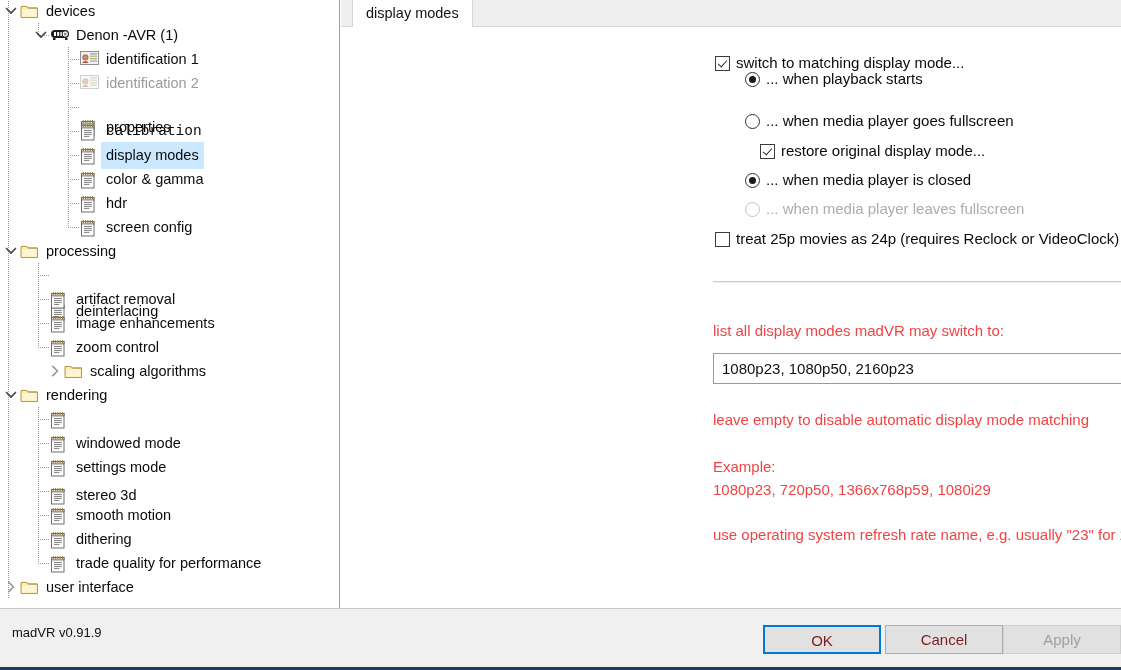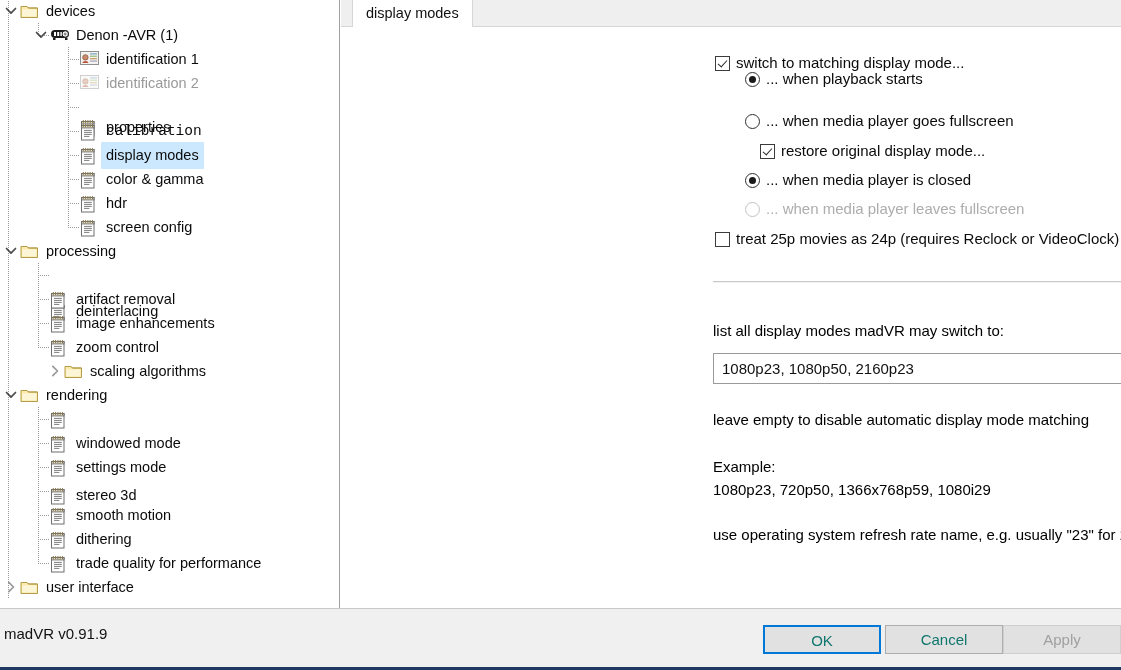"list all display modes madVR" .plain { color: #000000 -> #ef4444 }
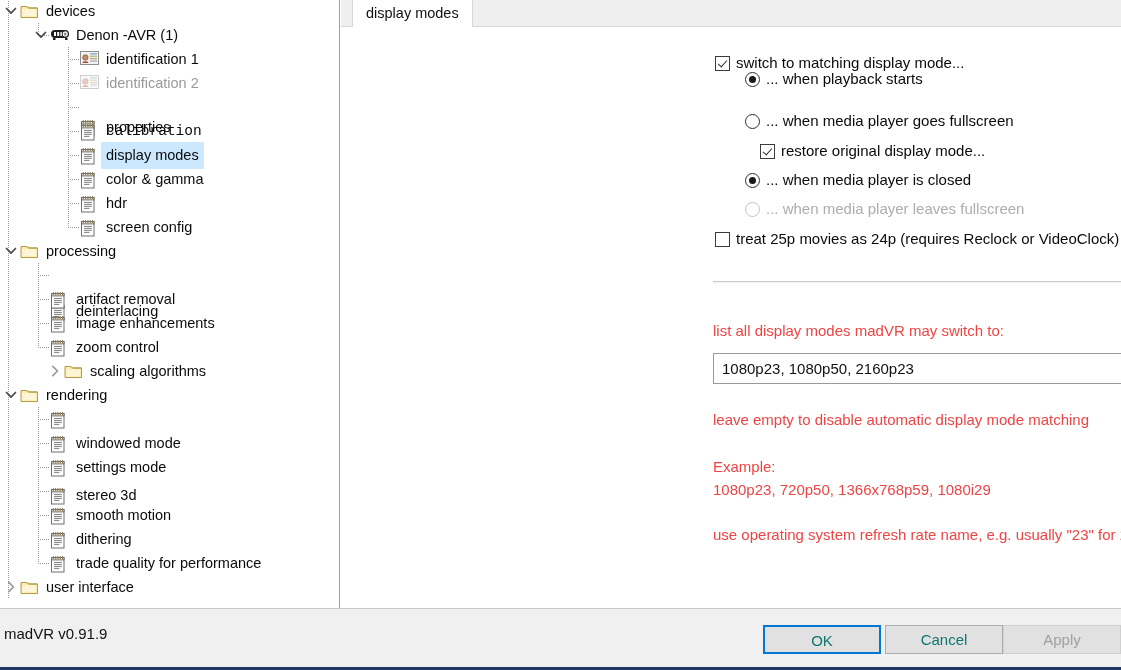"madVR v0.91.9" #version-label { font-size: 15px -> 13px; left: 4px -> 12px }
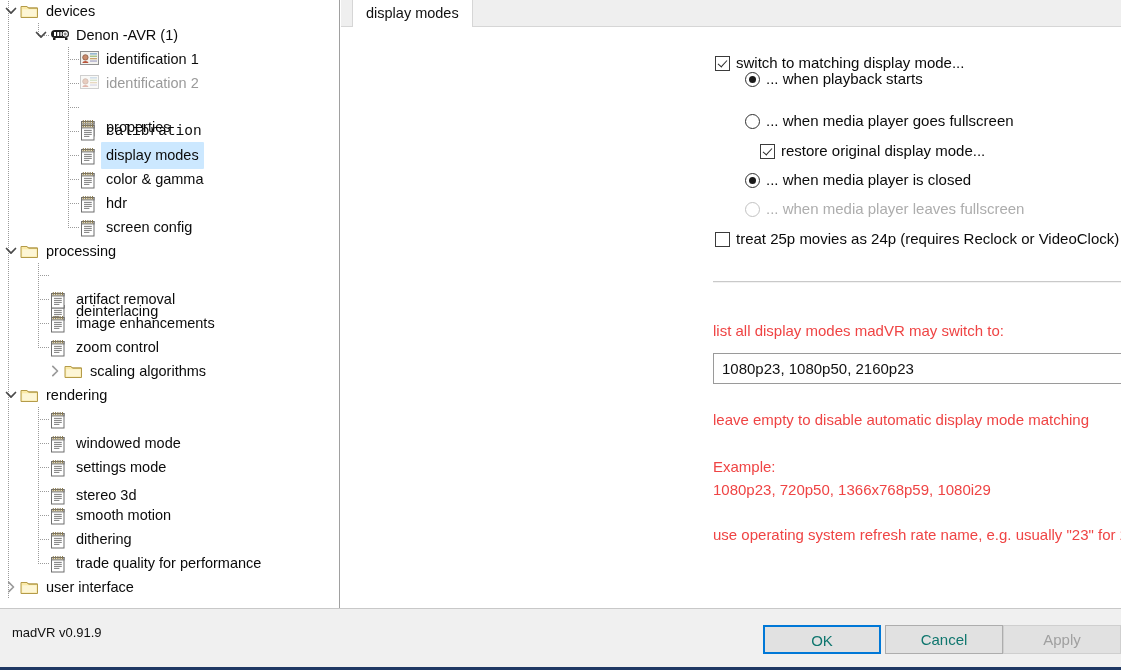"OK" .dlg-btn { color: #0f766e -> #7f1d1d }
